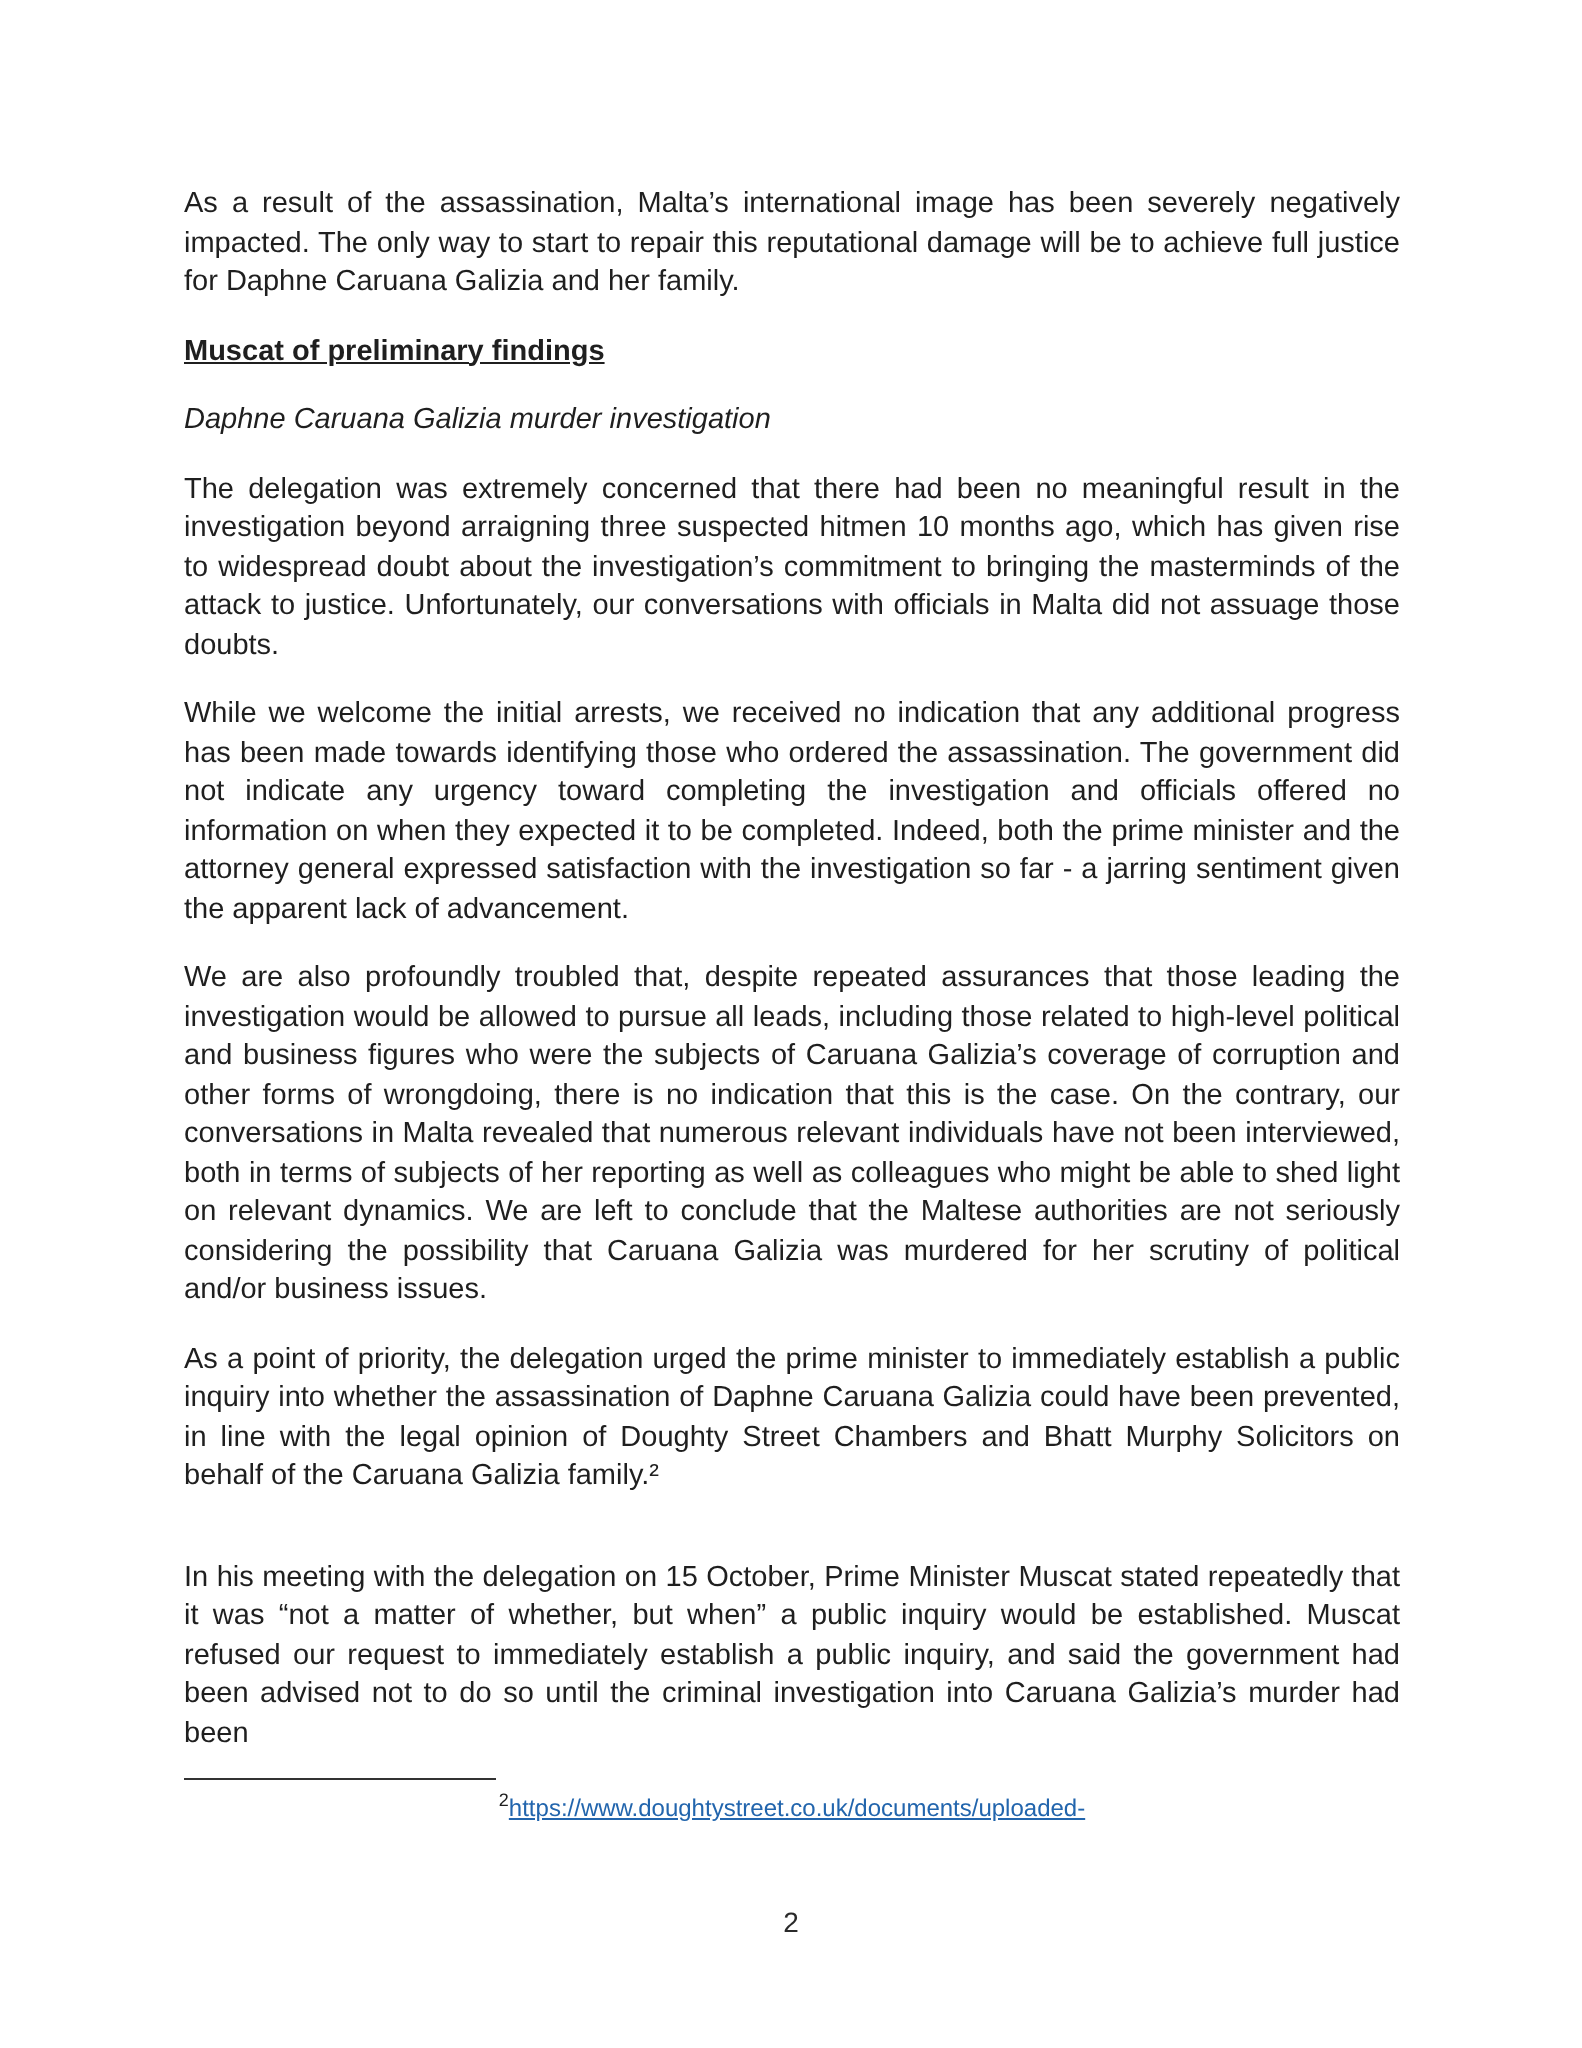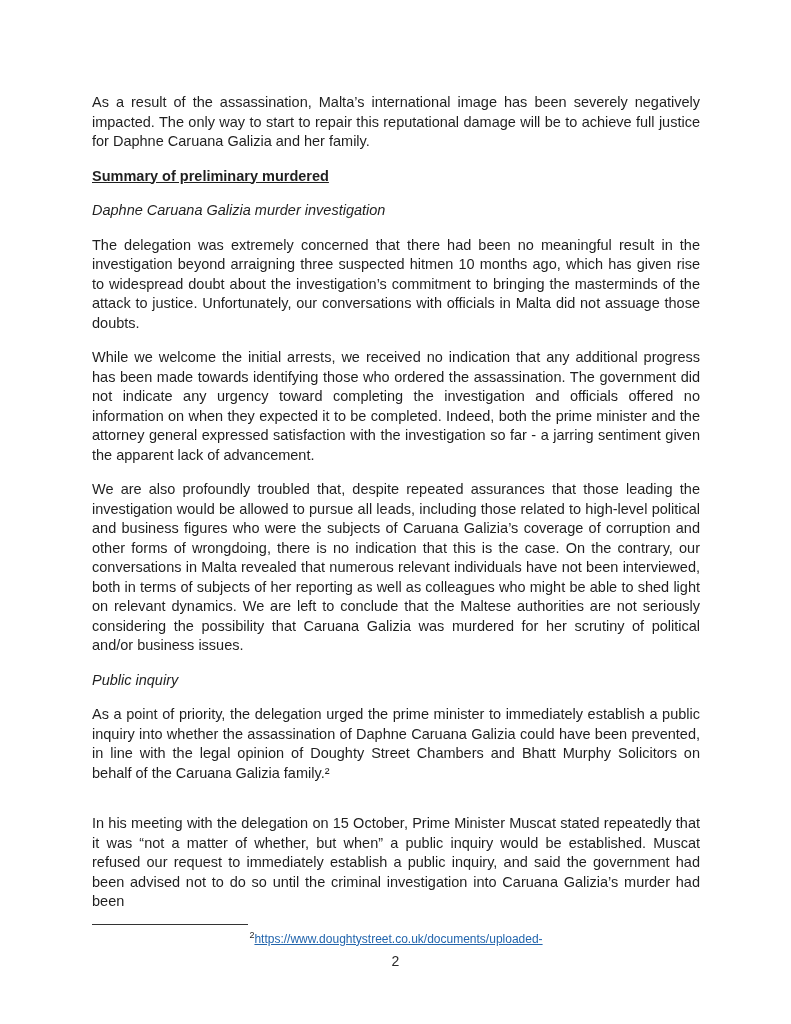"Summary of preliminary murdered" p.heading { text: Summary of preliminary murdered -> Muscat of preliminary findings }
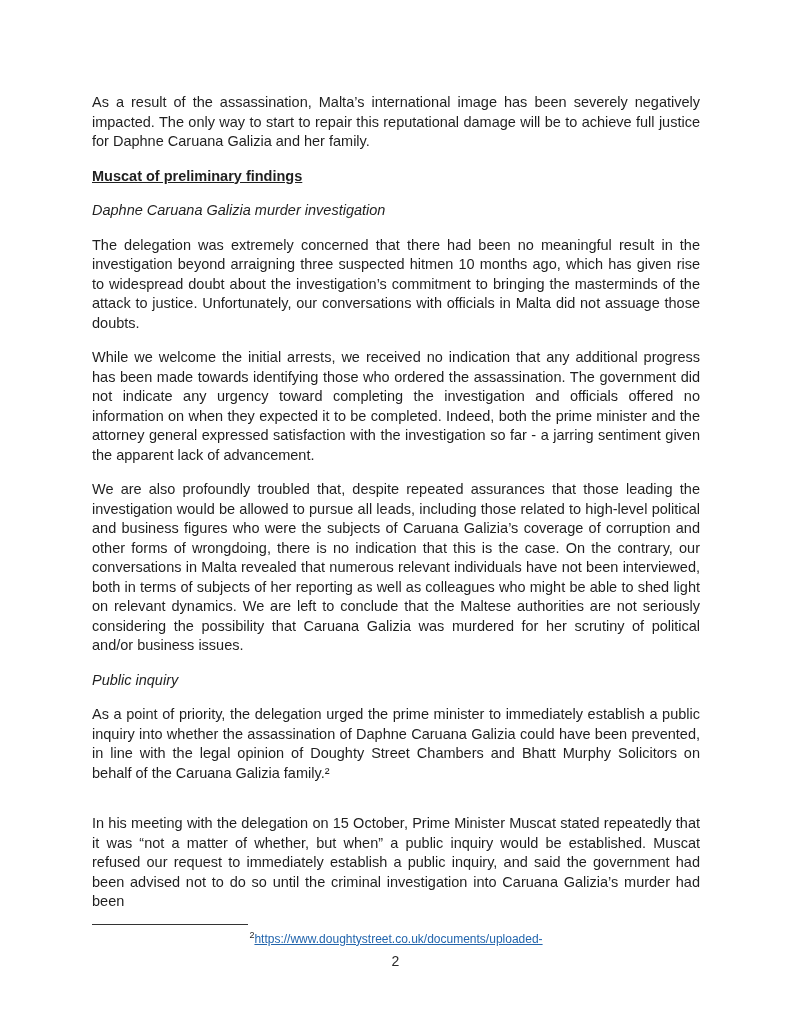"Public inquiry" p.heading { html: <p>Public inquiry</p> -> none }
